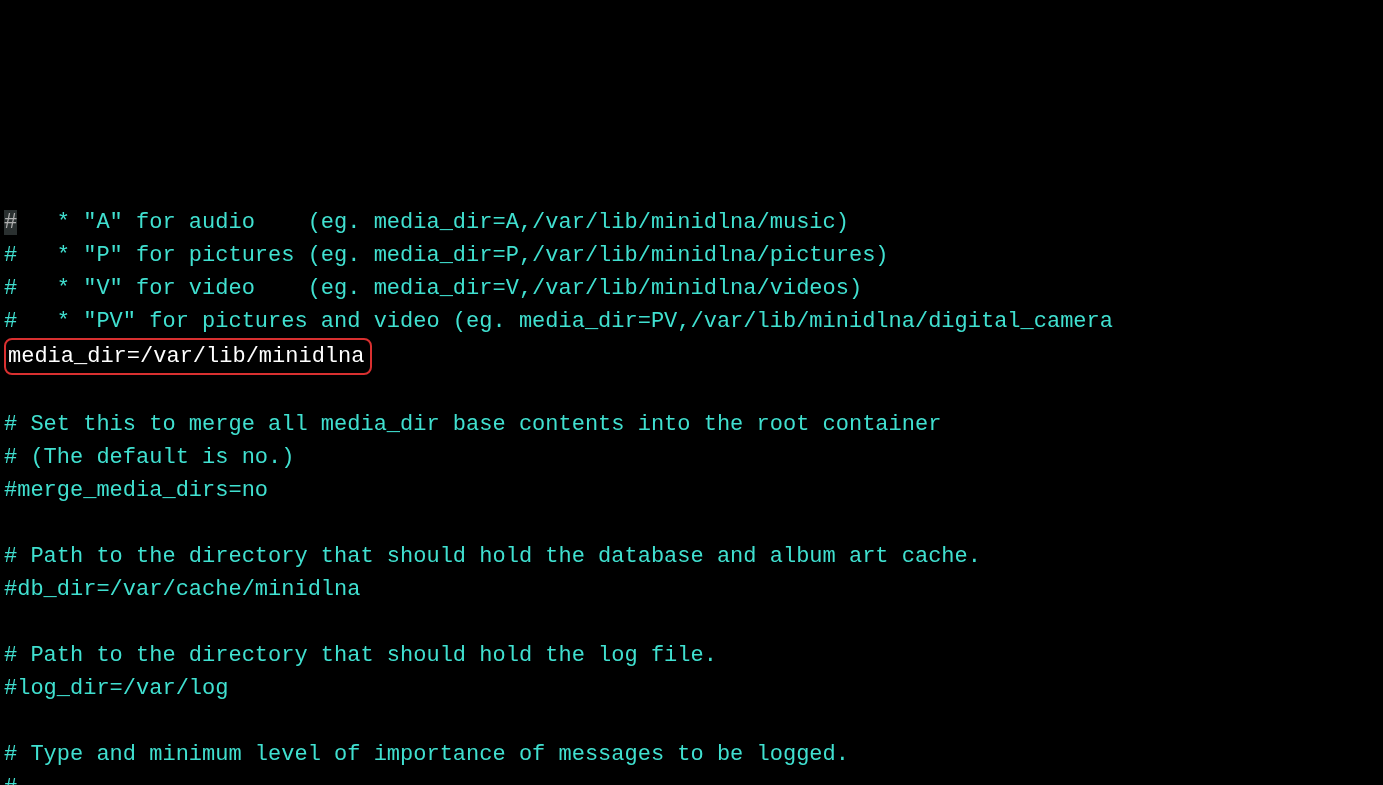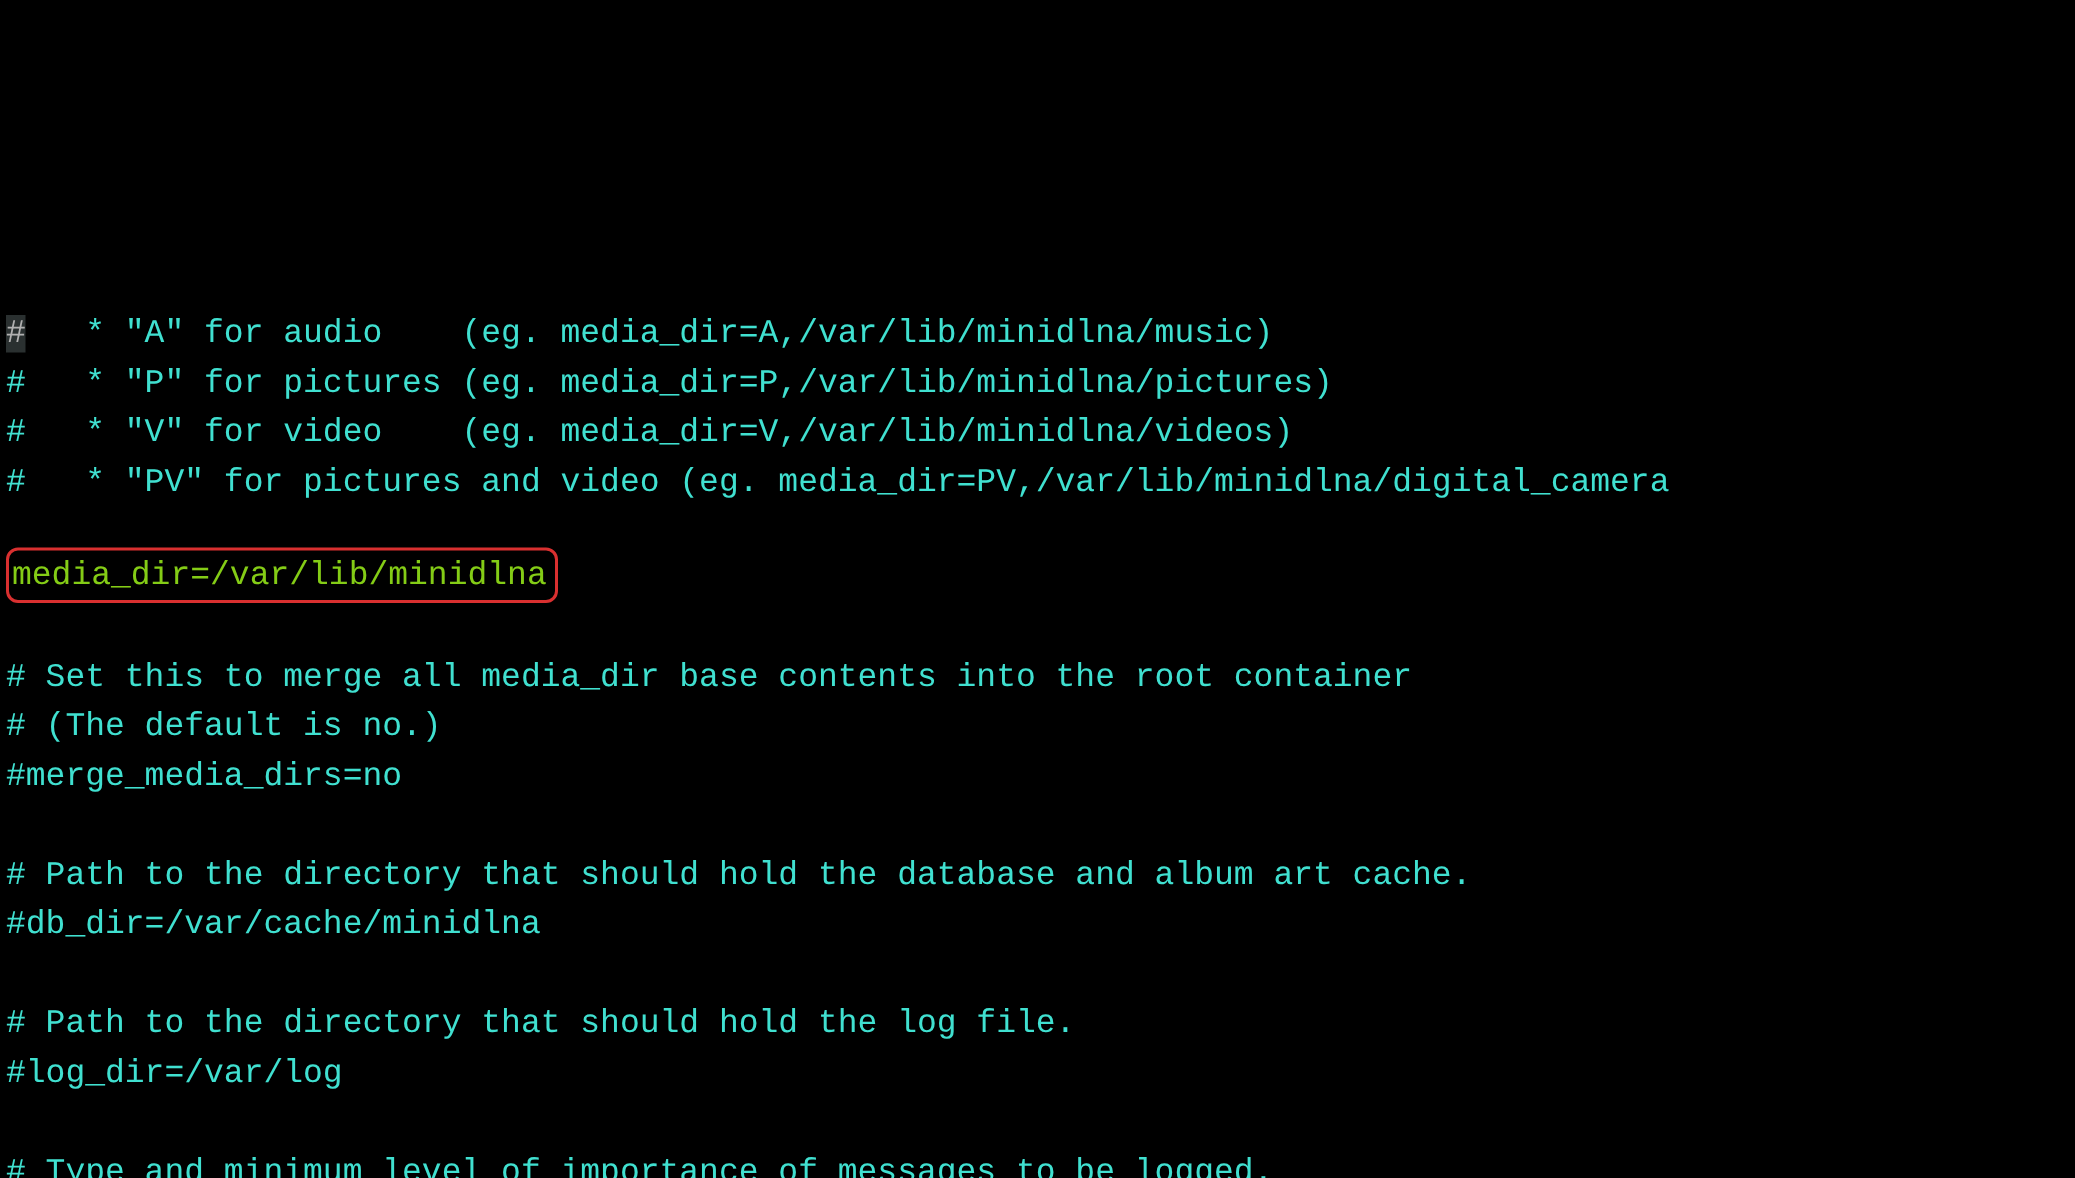"media_dir=/var/lib/minidlna" .highlighted-box { color: #84cc16 -> #ffffff; margin-top: 27px -> none }
